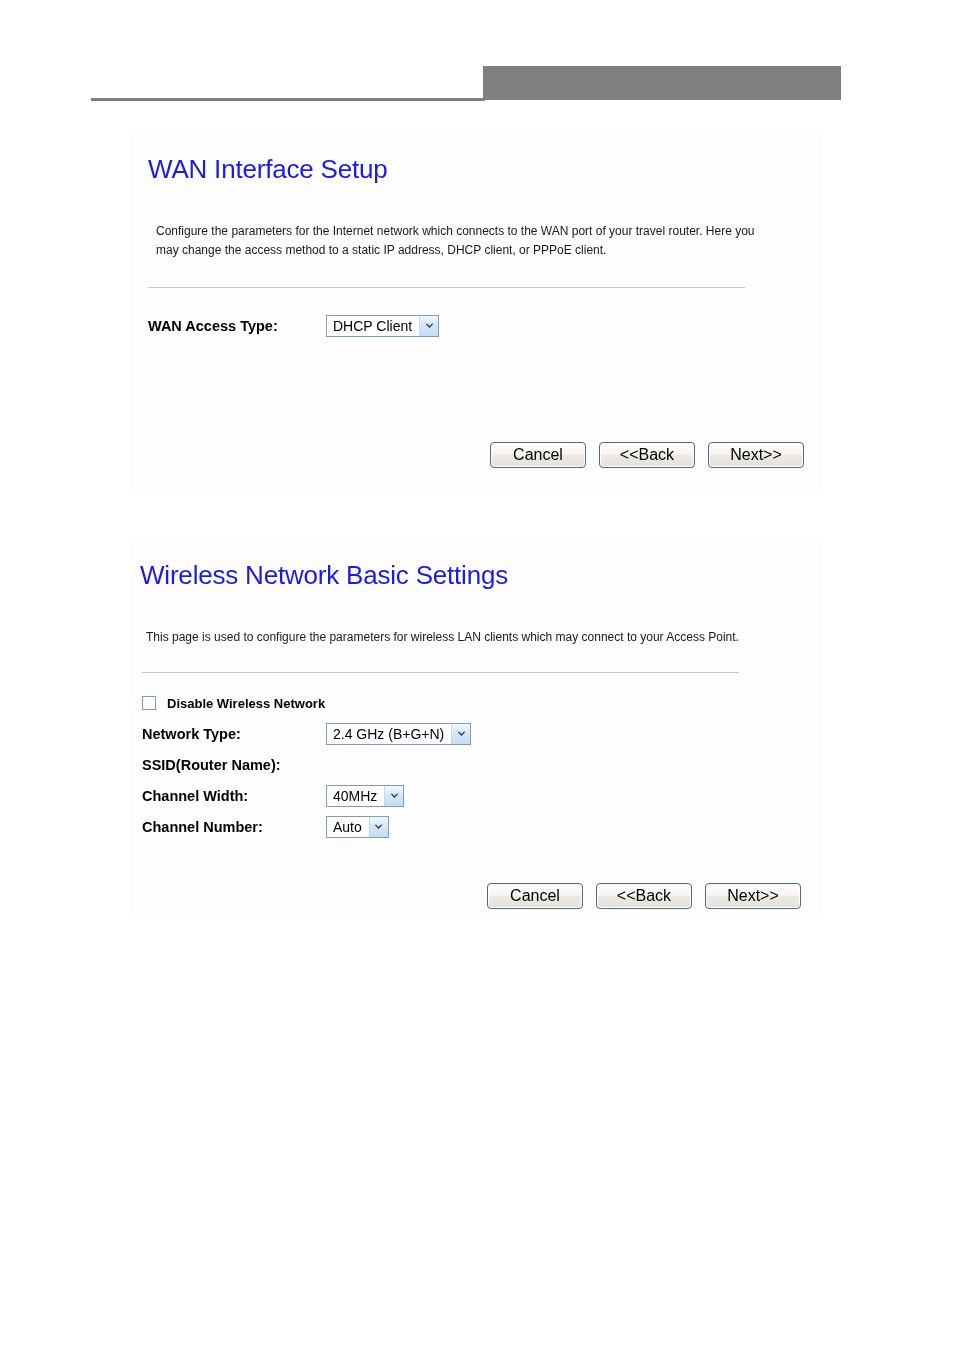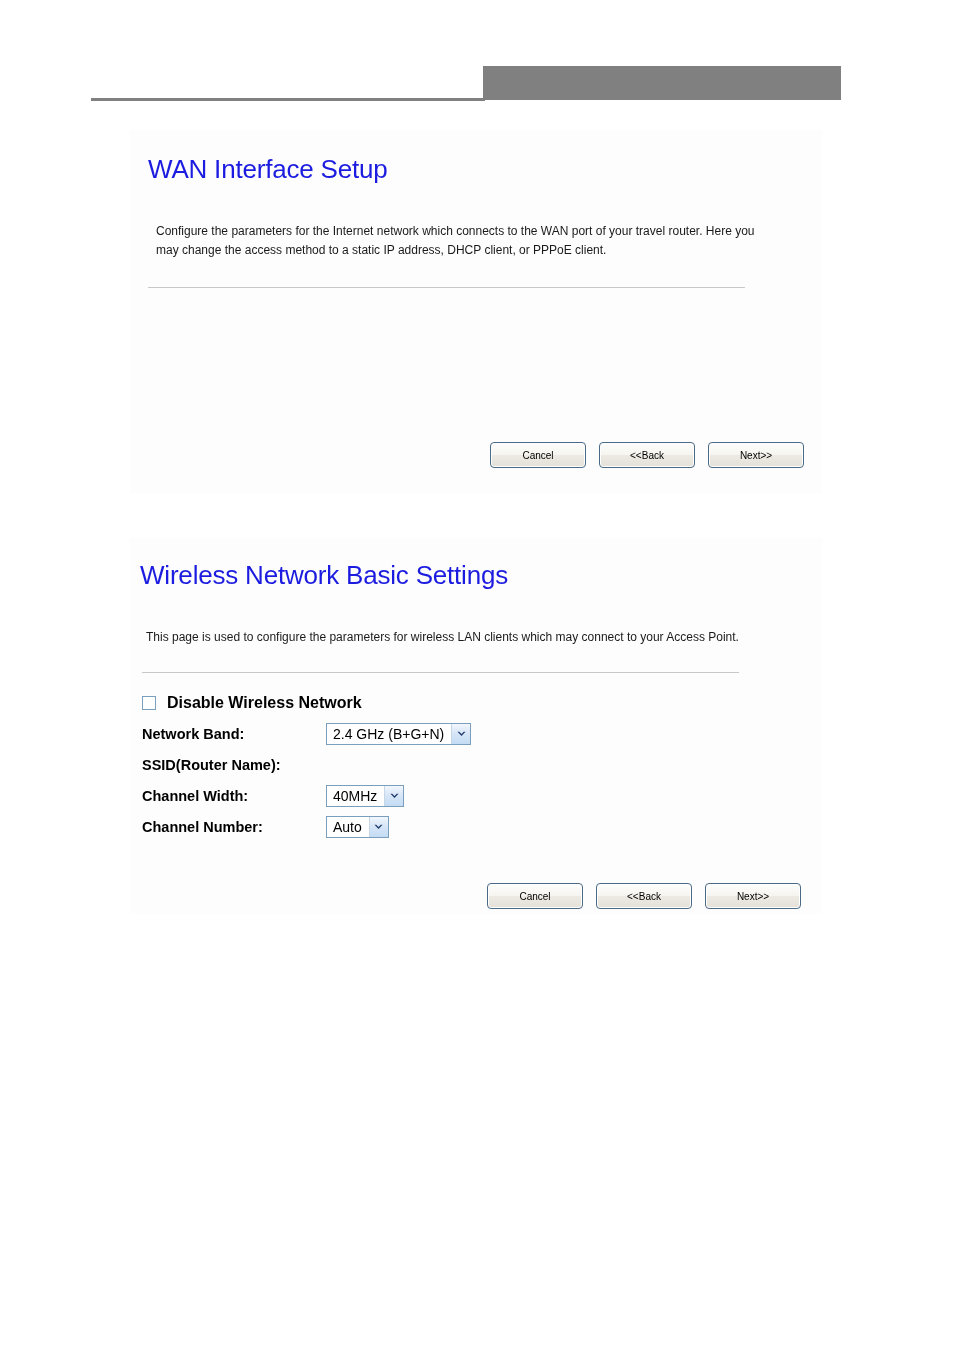"WAN Access Type:" div.form-area { html: none -> <div> <div> <span>WAN Access Type:</span> <span> <span>DHCP Client</span> <span> <svg> <path></path> </svg> </span> </span> </div> </div> }
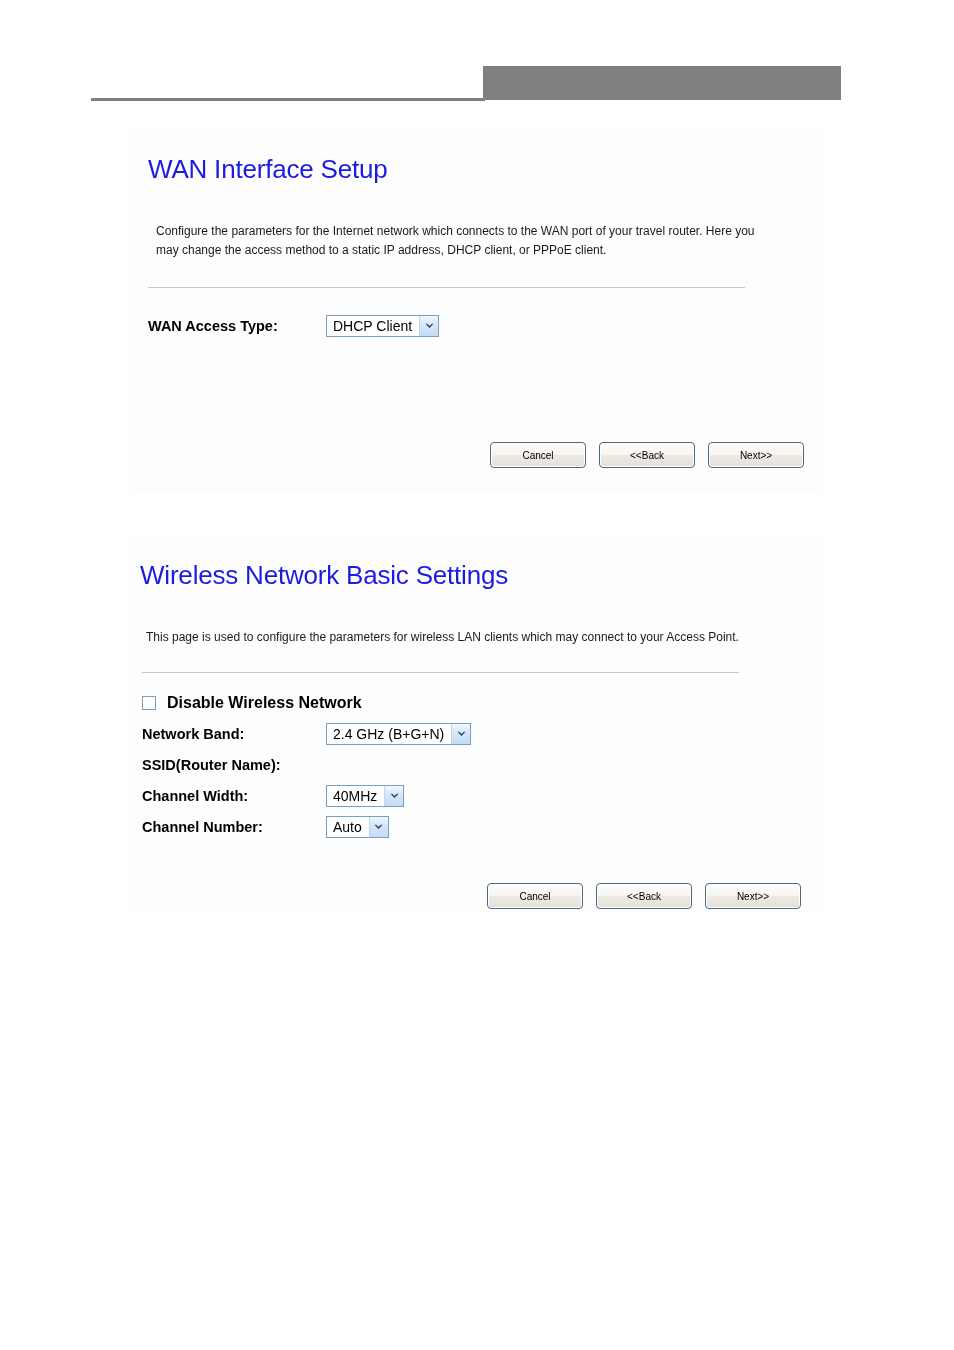"Cancel" .xp-button { font-size: 10px -> 16px }
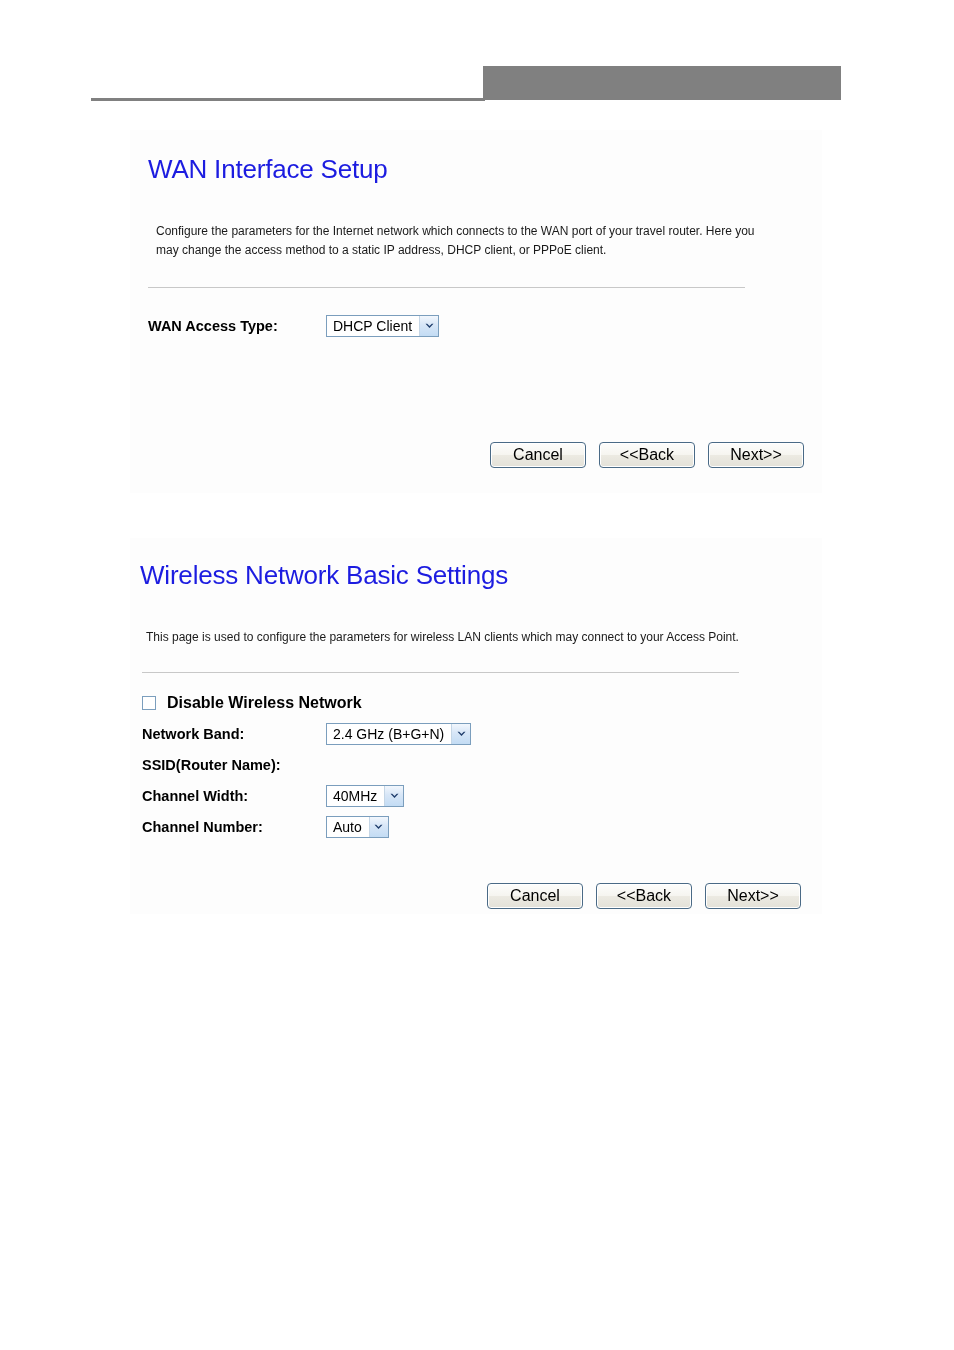"Disable Wireless Network" .cb-label { font-size: 16px -> 13px }
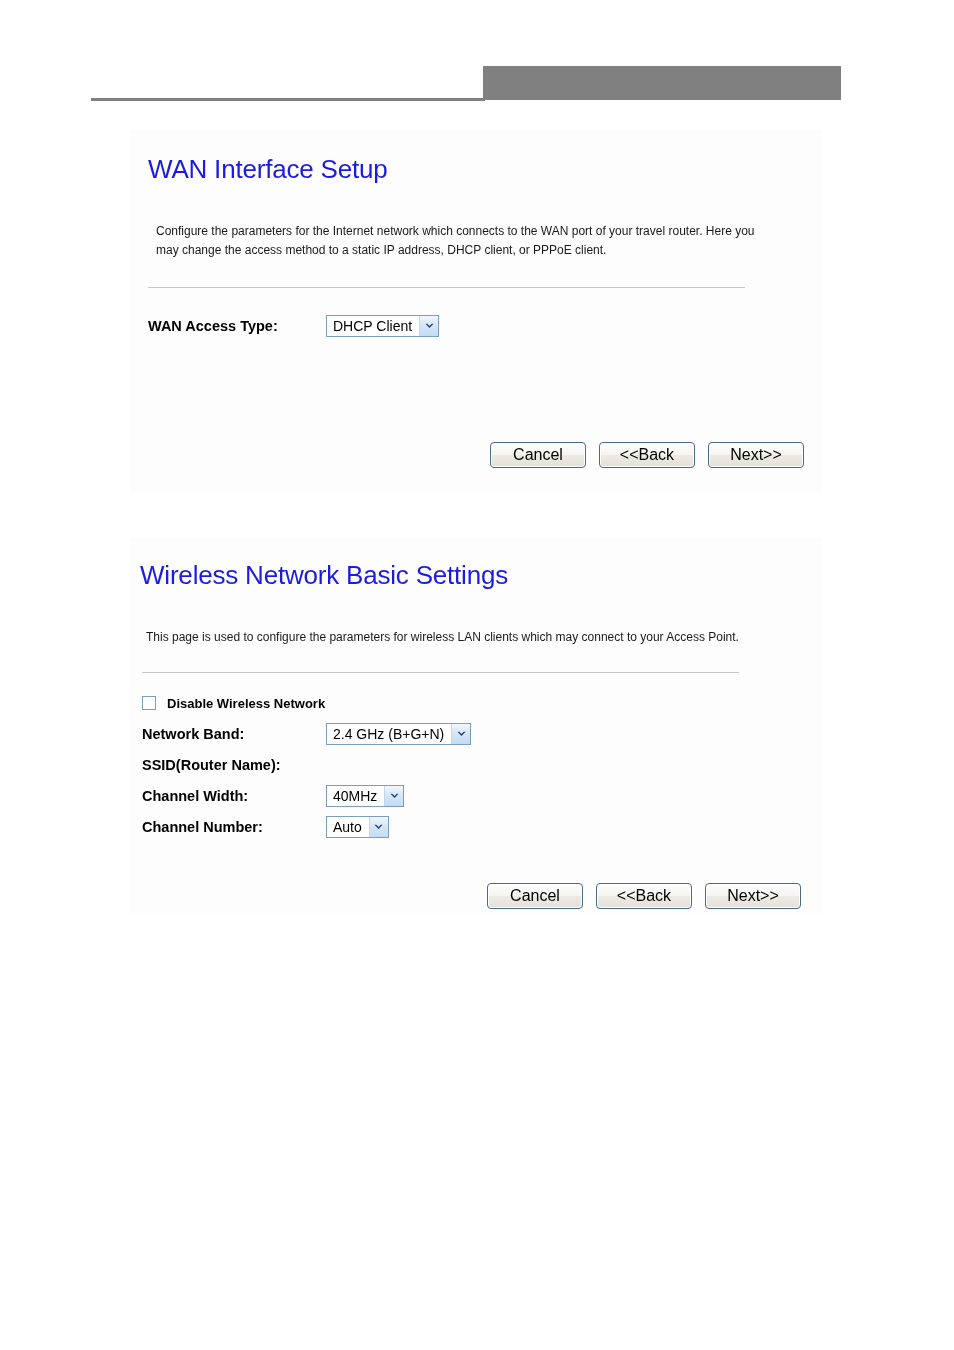"Network Band:" span.form-label { text: Band -> Type }
